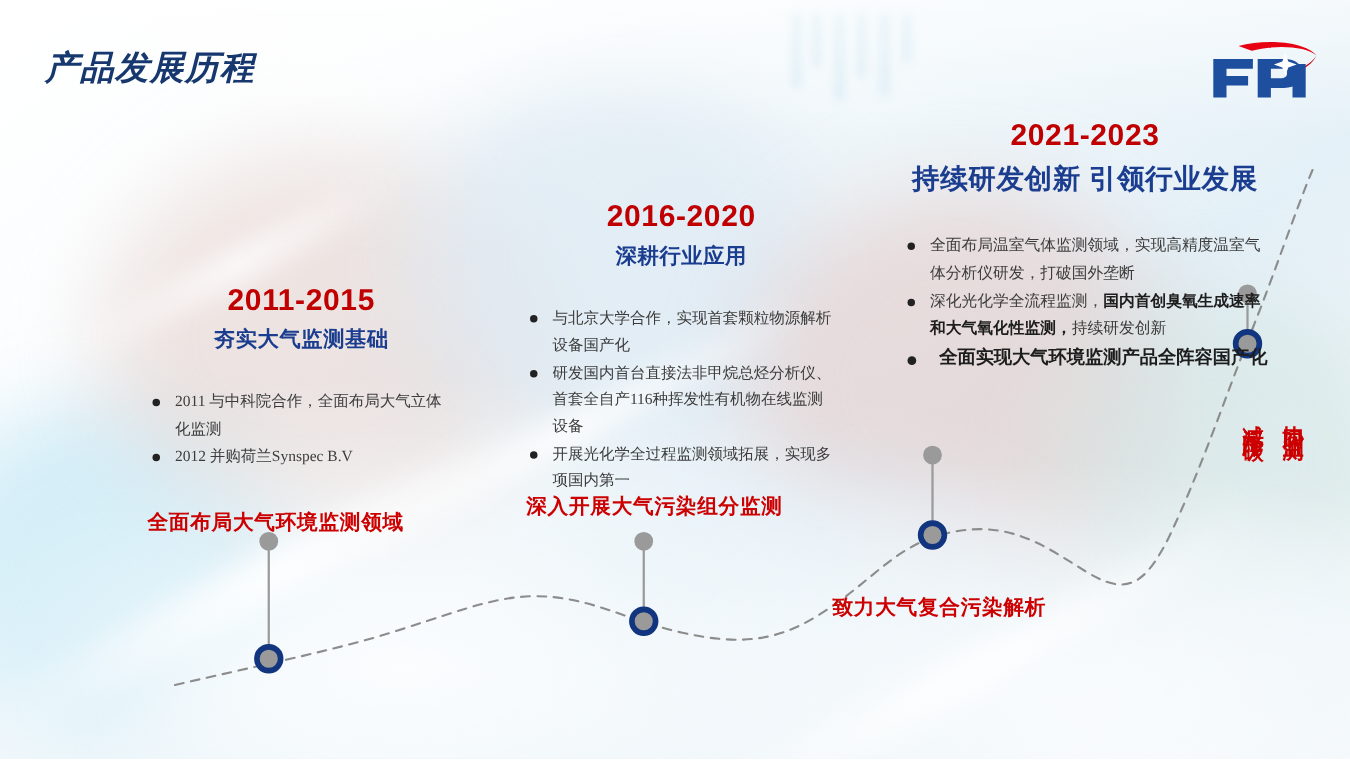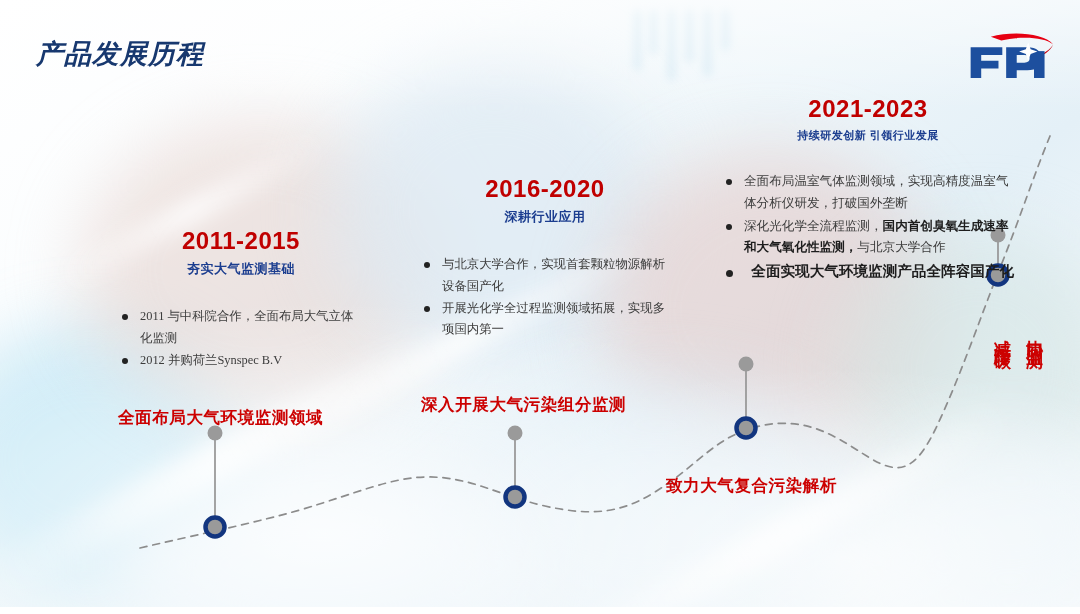"持续研发创新 引领行业发展" .m3 .m-head { font-size: 11px -> 22px }
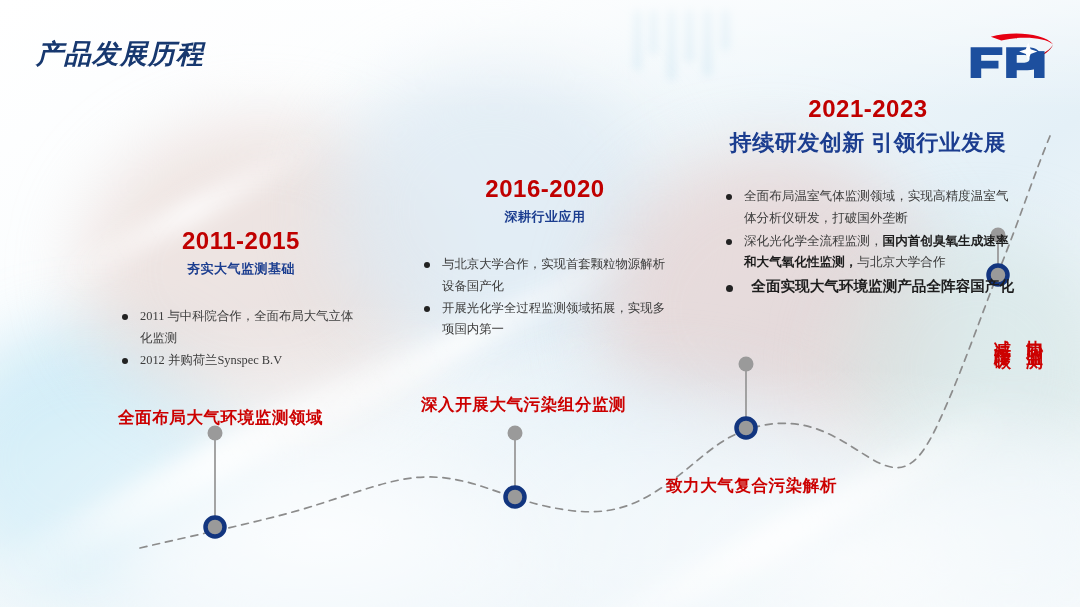"2016-2020" .m2 { top: 176px -> 161px }
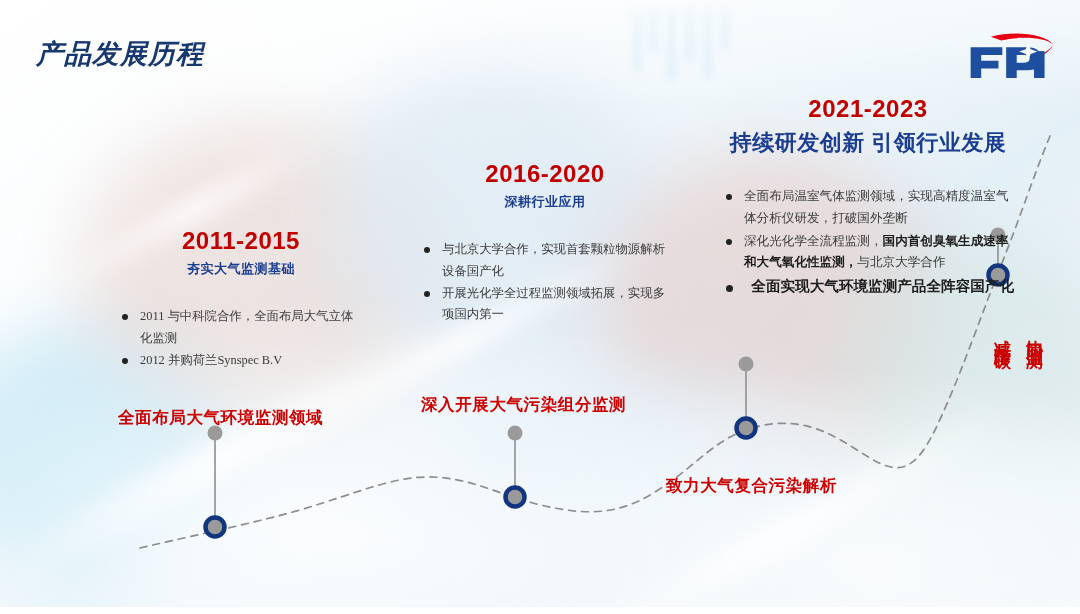"深耕行业应用" .m-head { font-size: 13px -> 17px }
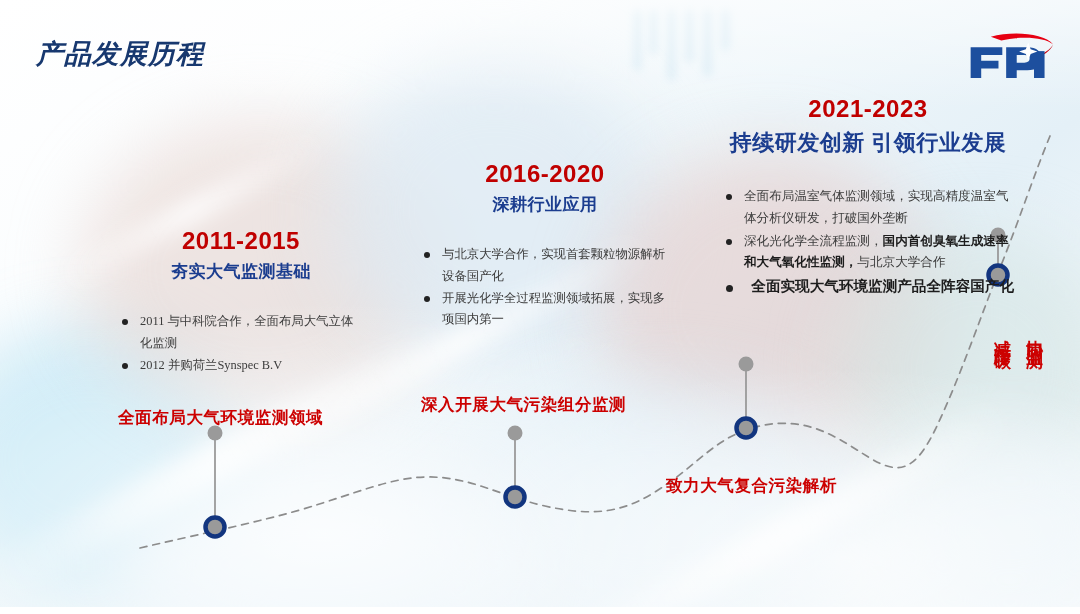"与北京大学合作" span { text: 与北京大学合作 -> 持续研发创新 }
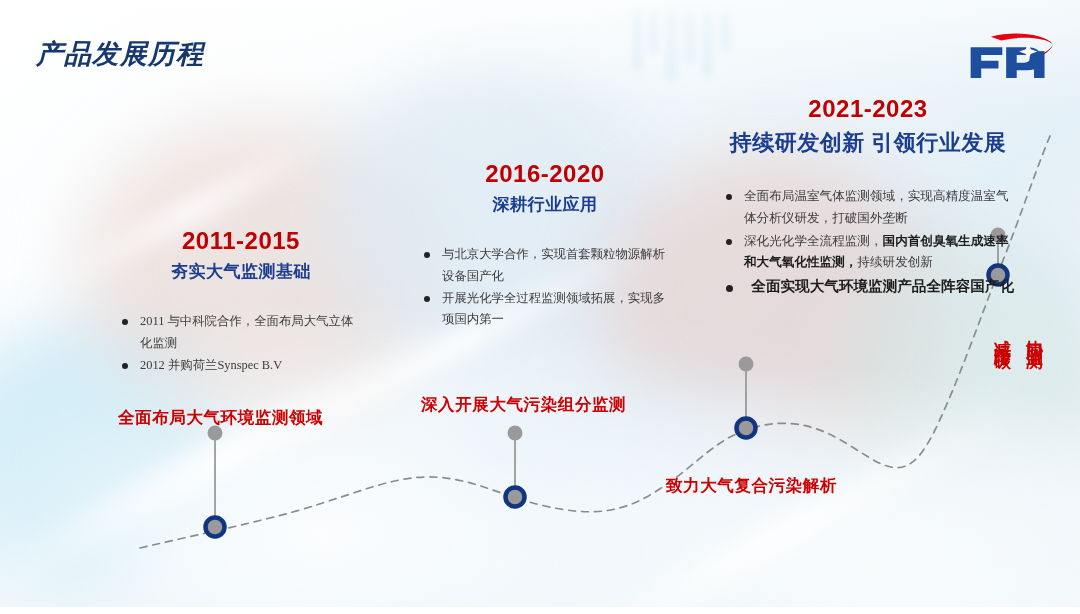"研发国内首台直接法非甲烷总烃分析仪、首套全自产116种挥发性有机物在线监测设备" li { html: none -> <li>研发国内首台直接法非甲烷总烃分析仪、首套全自产116种挥发性有机物在线监测设备</li> }
